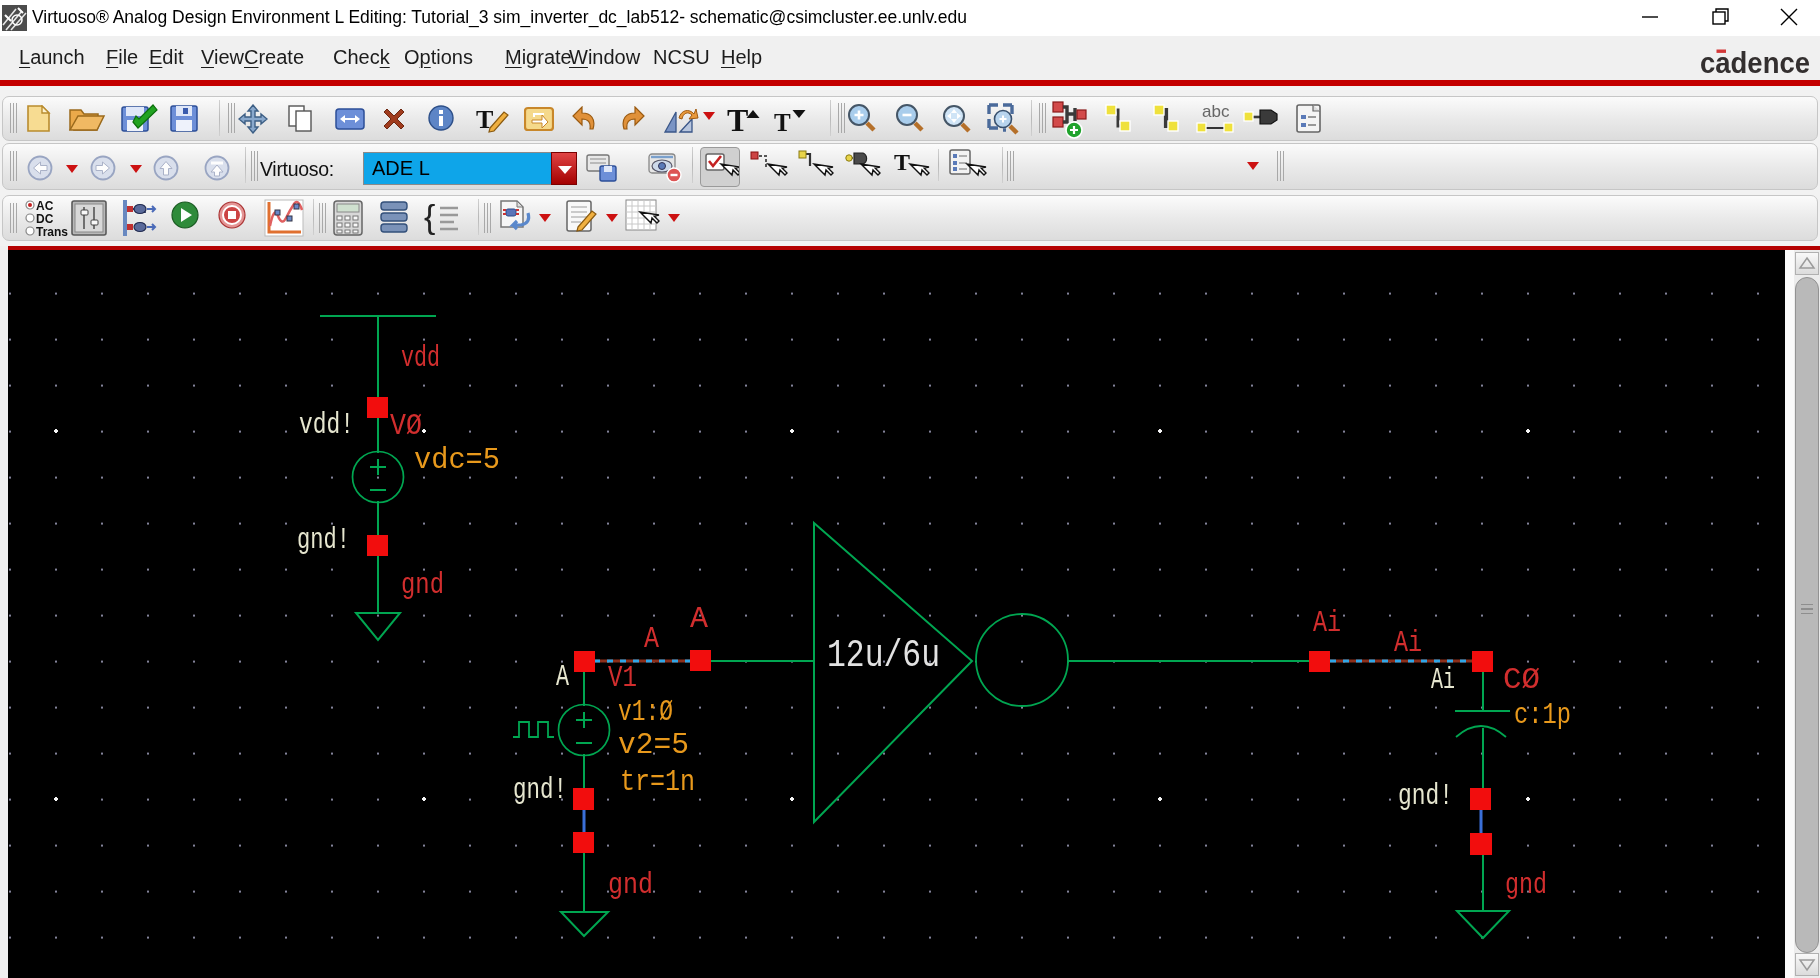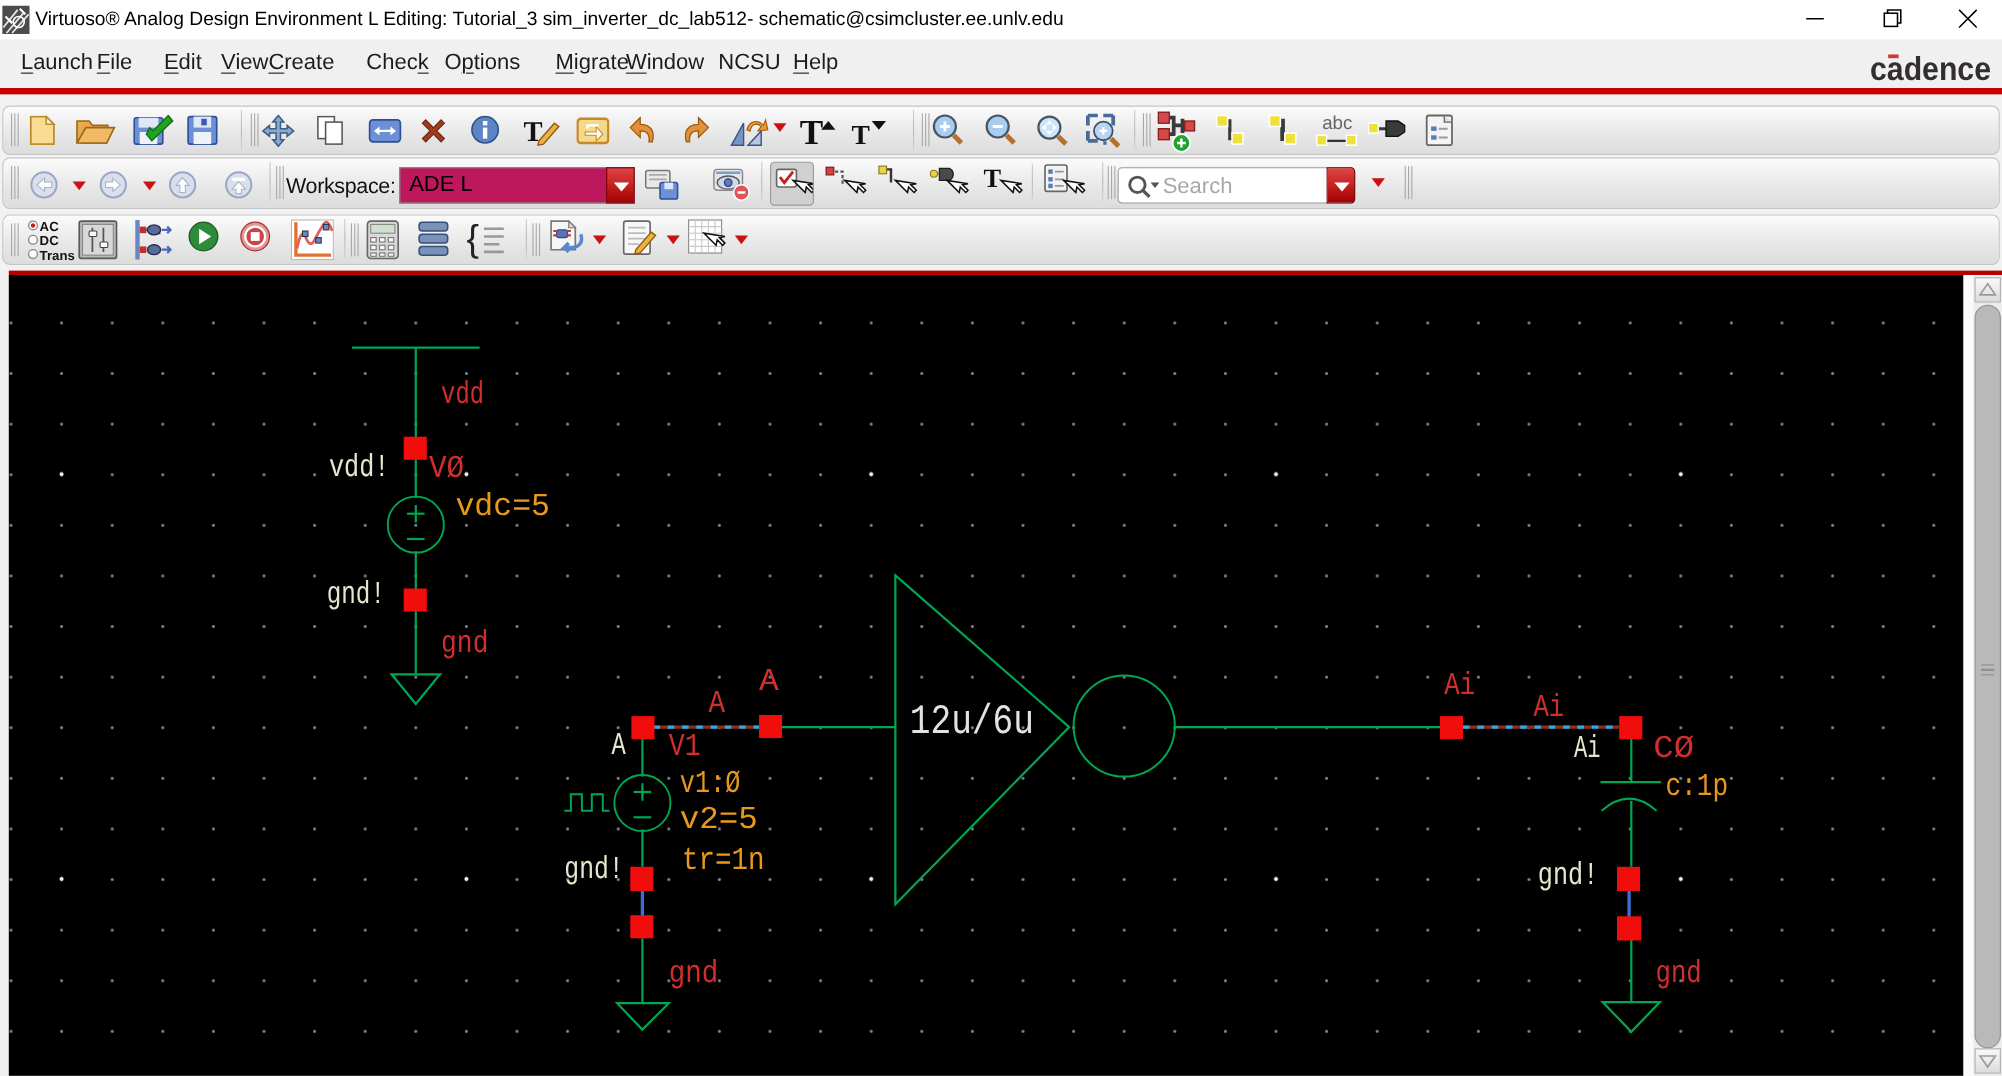"File" span.mi { left: 88px -> 106px }
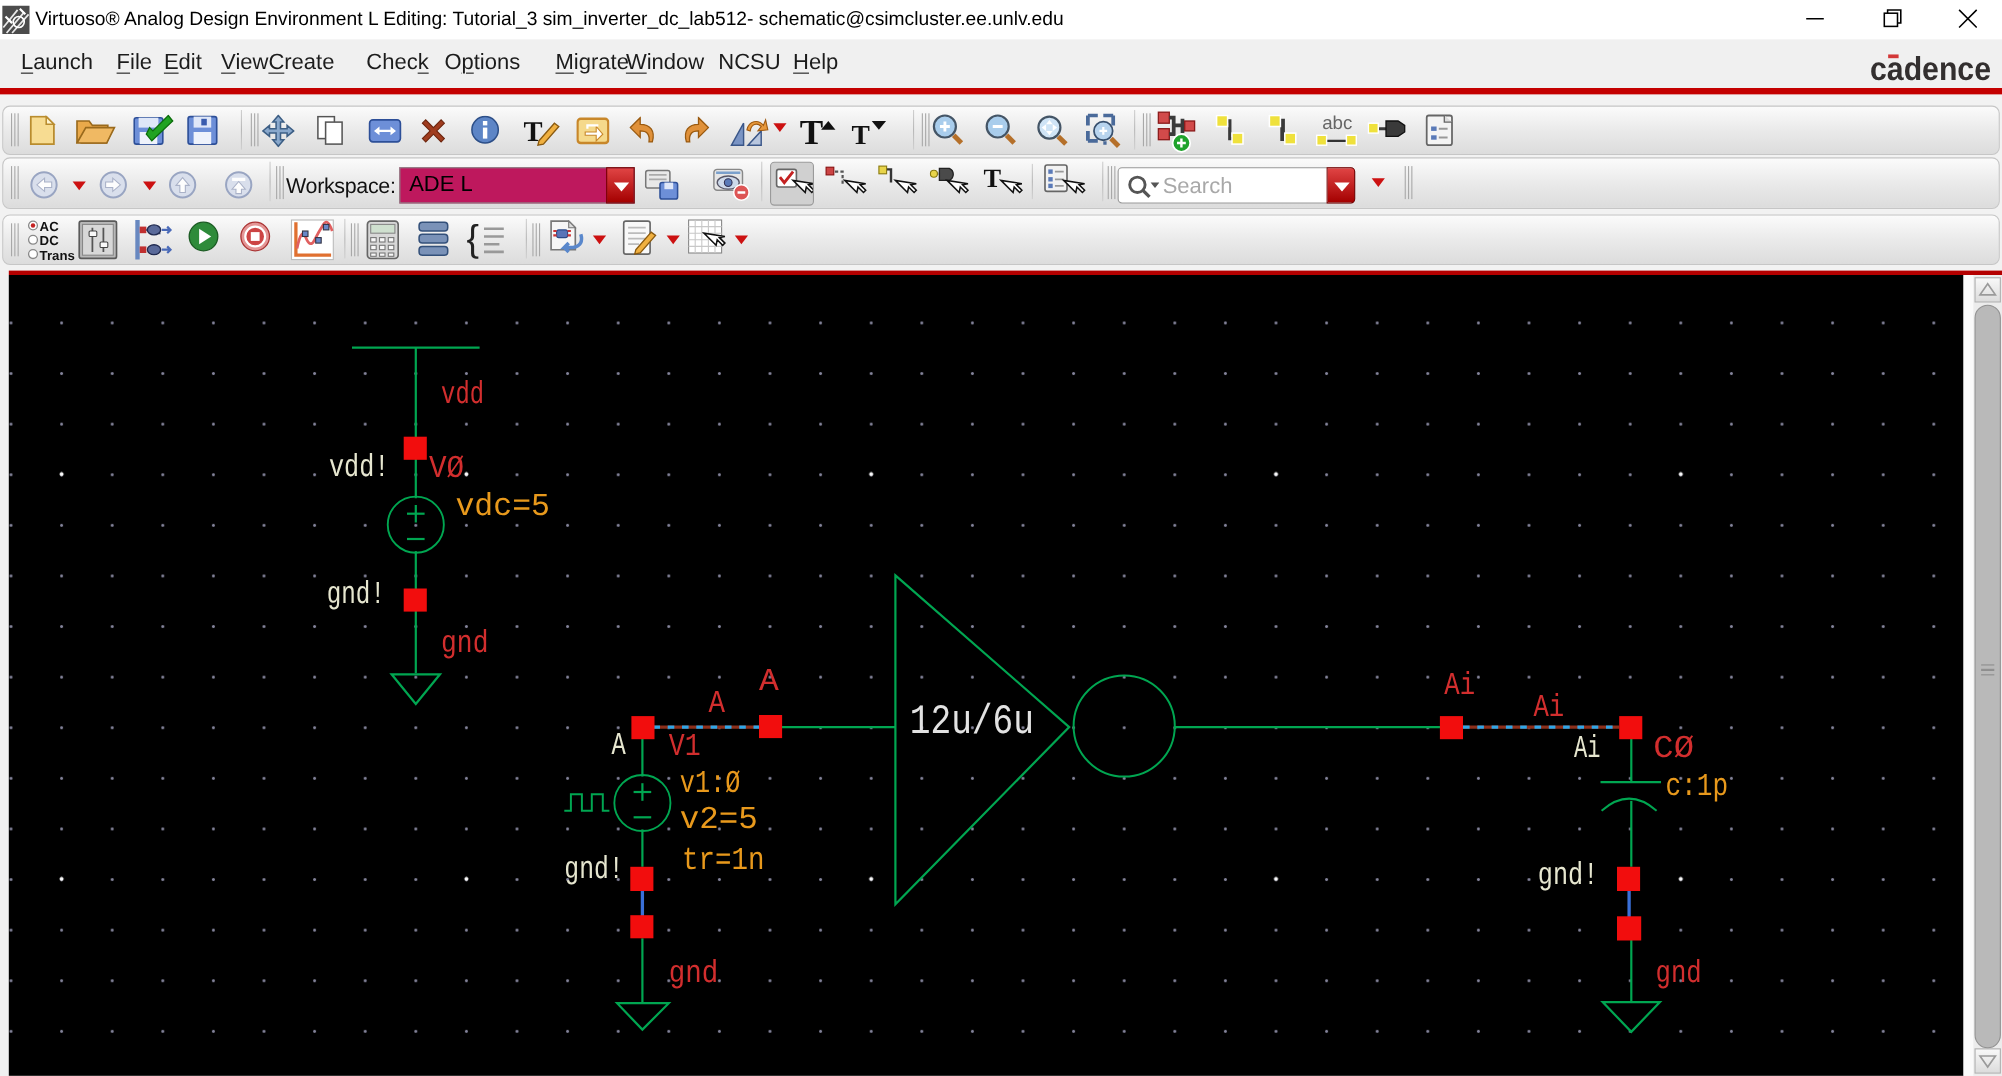"Workspace:" div { text: Workspace -> Virtuoso }
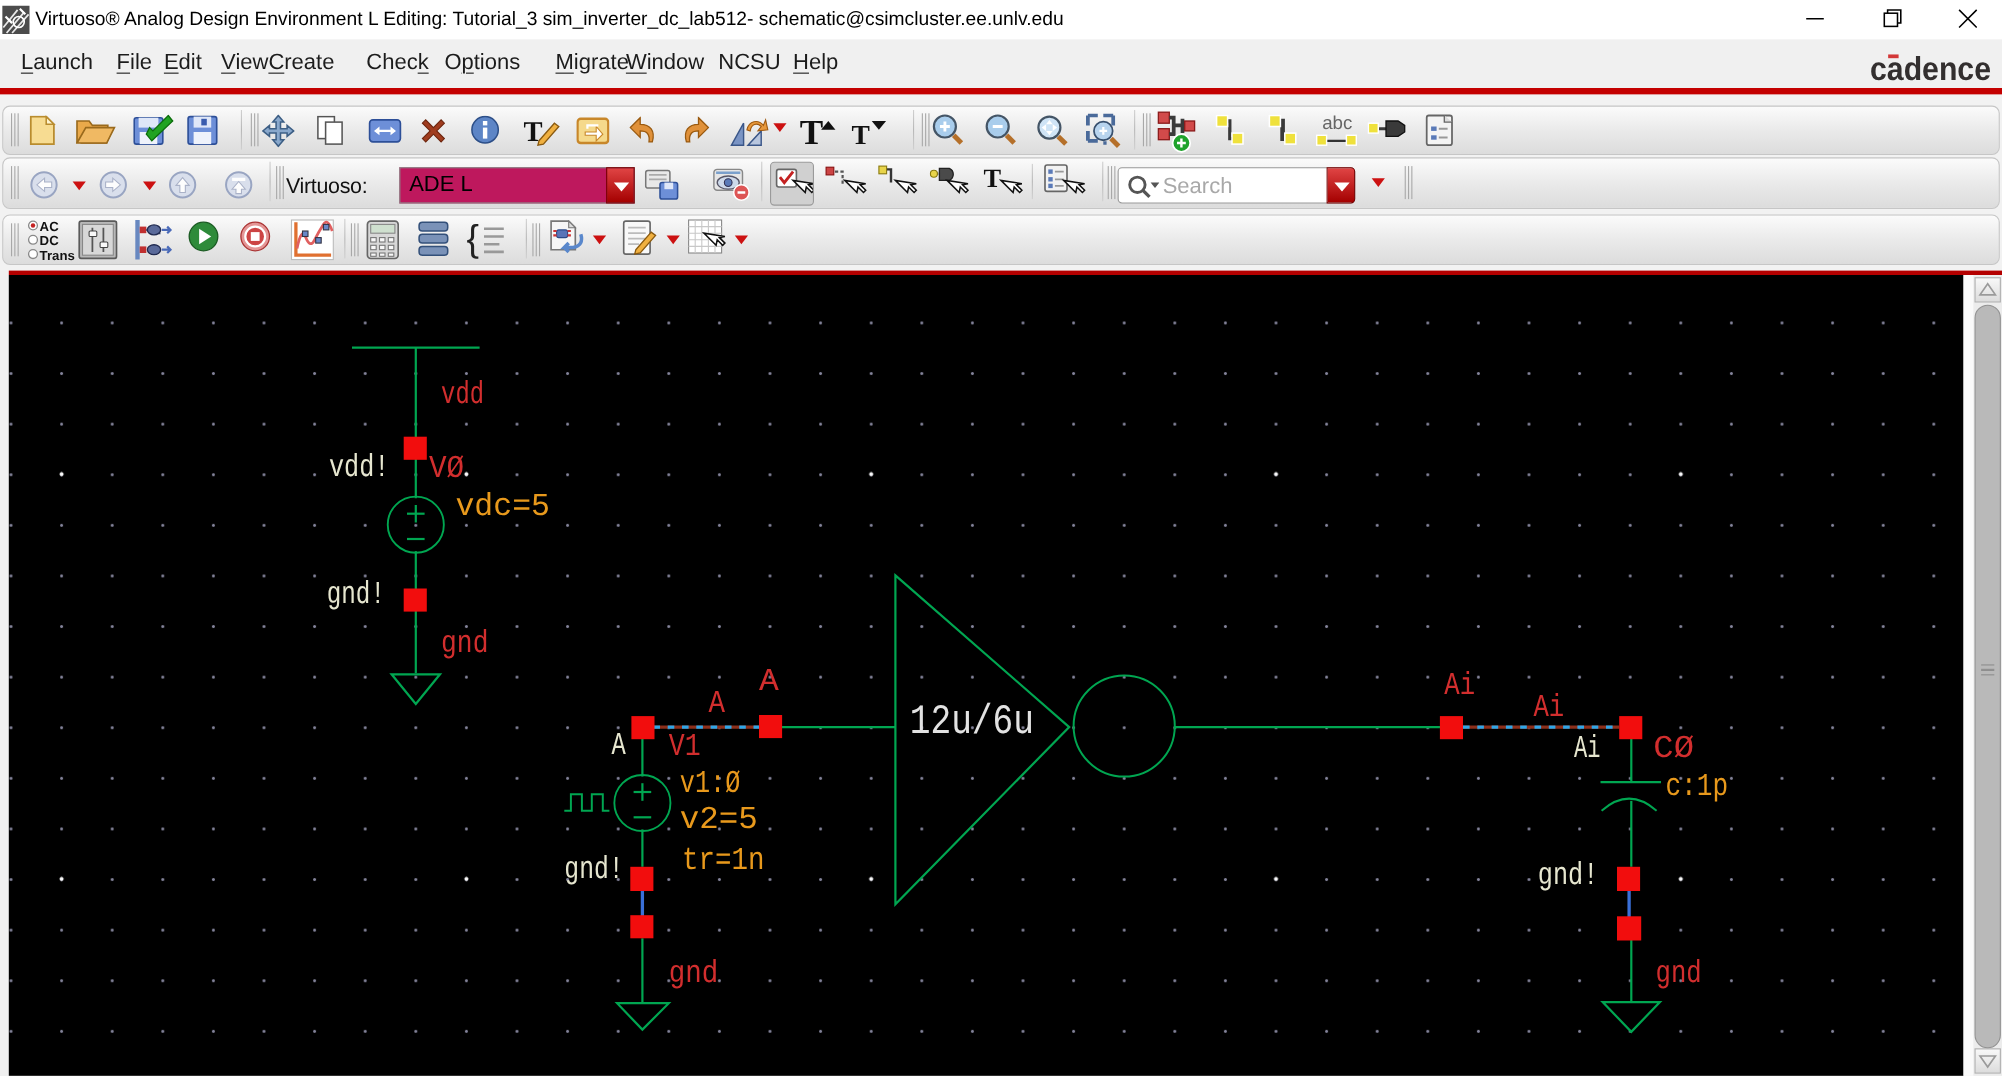"ADE L" #wsbox { background: #be185d -> #0ea5e9 }
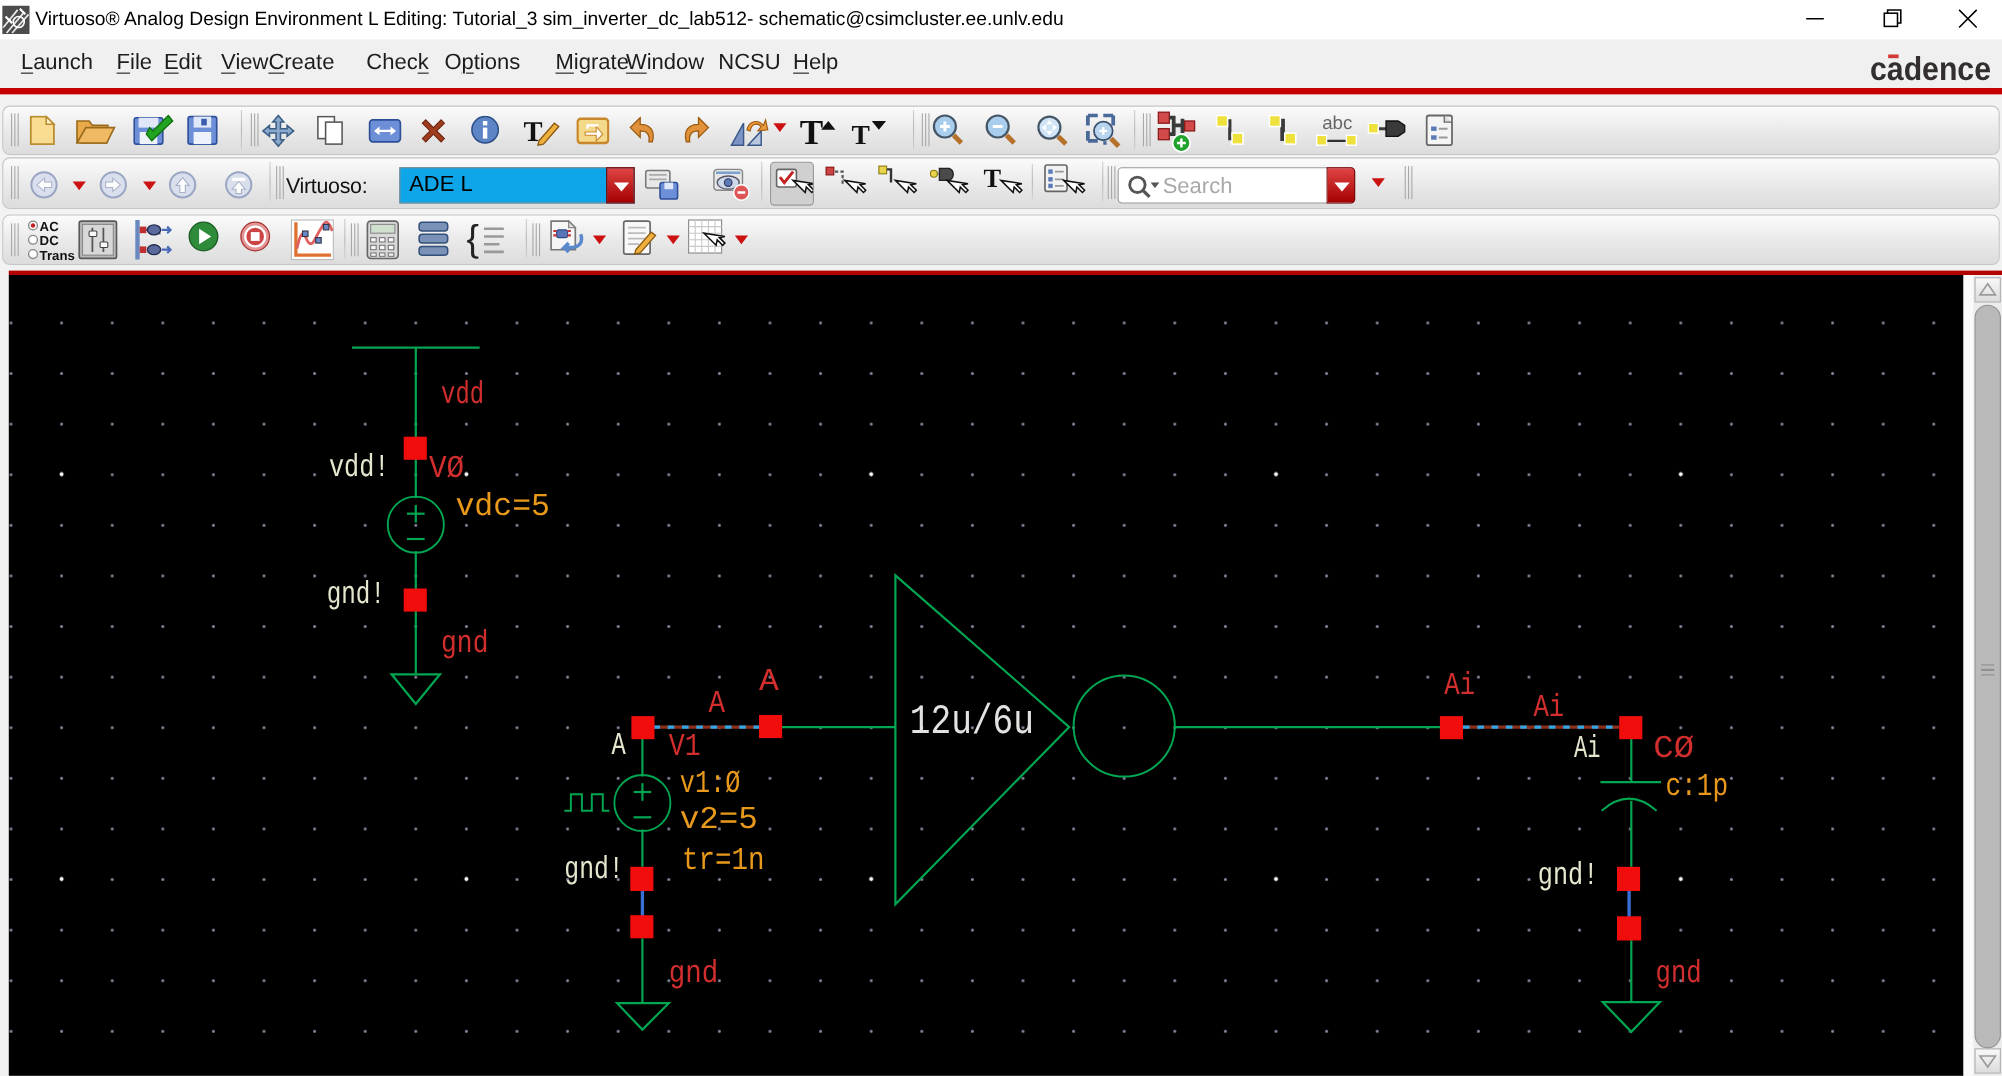"Search" div { html: <div> <svg> <circle></circle> <path></path> <path></path> </svg> <span>Search</span> <div></div> </div> -> none }
